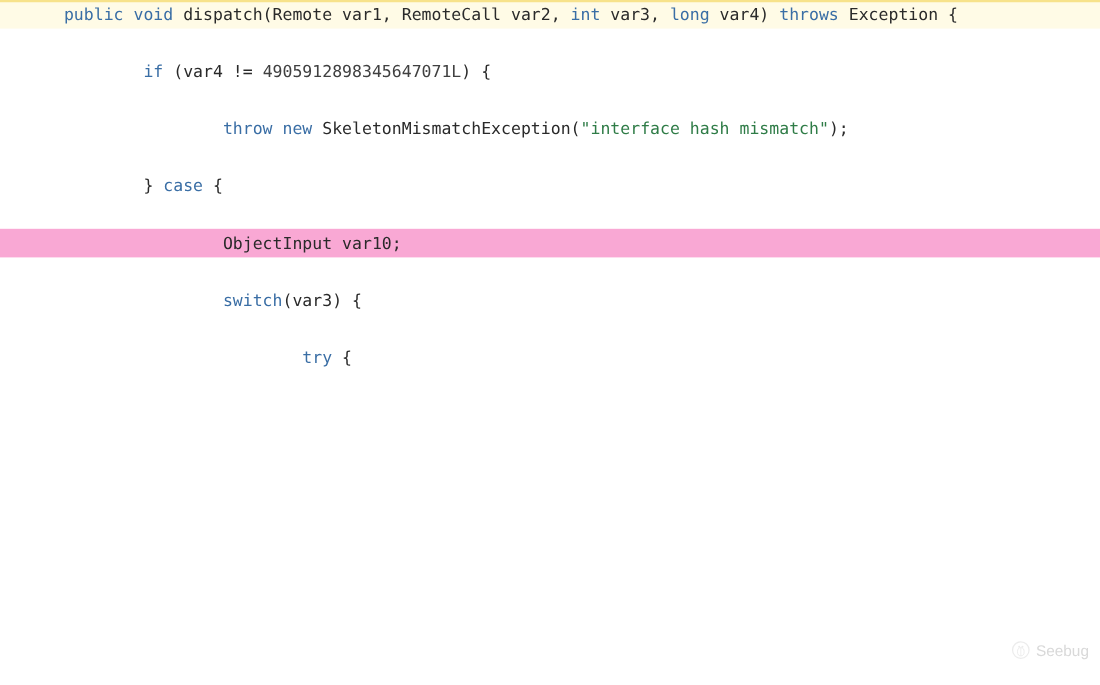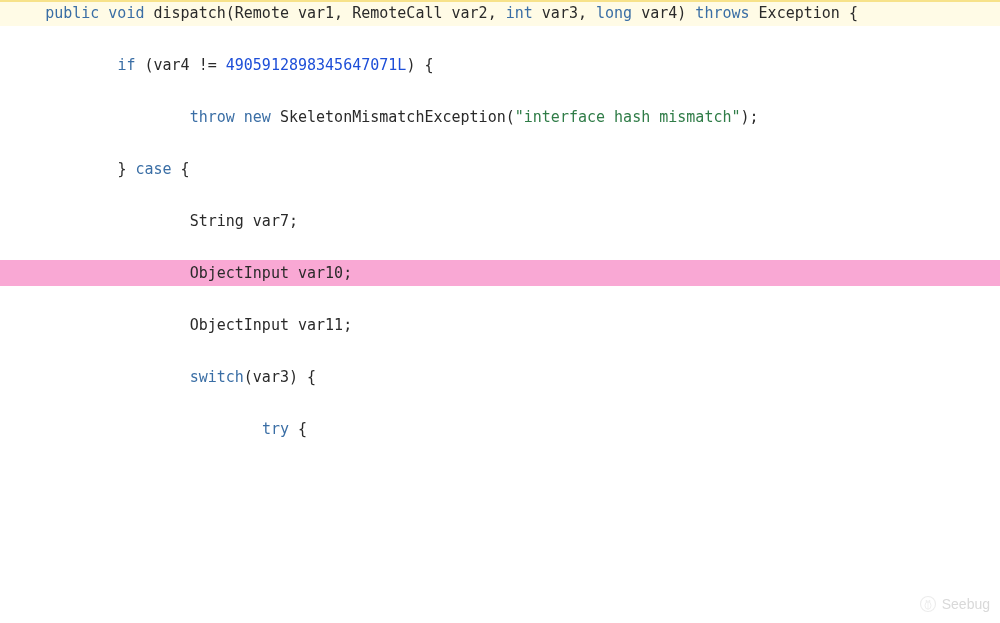"public void dispatch(Remote var1," .line { padding-left: 9px -> 22px }
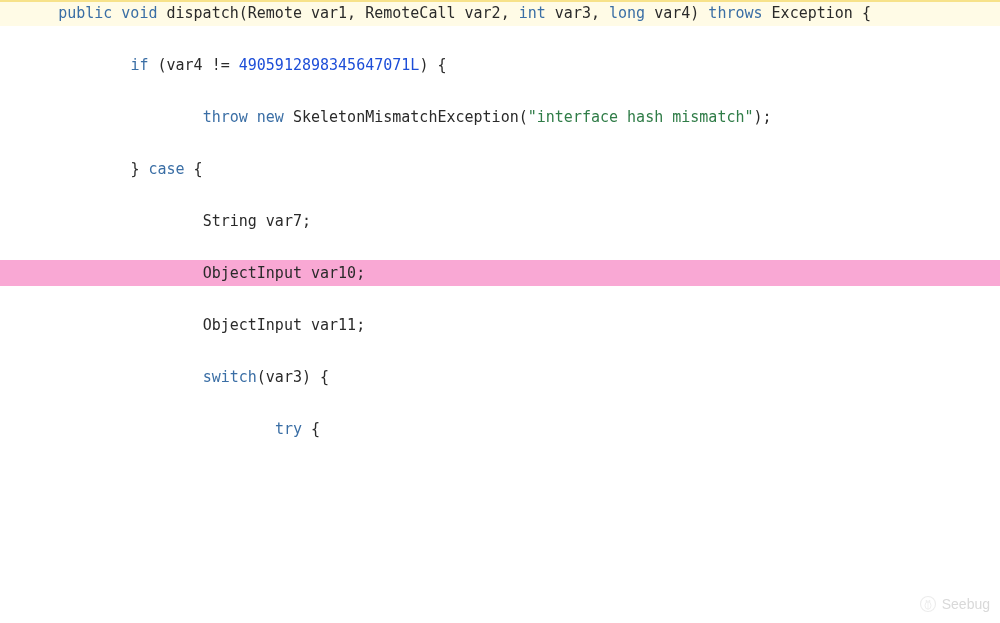"4905912898345647071L" .num { color: #1d4ed8 -> #404040 }
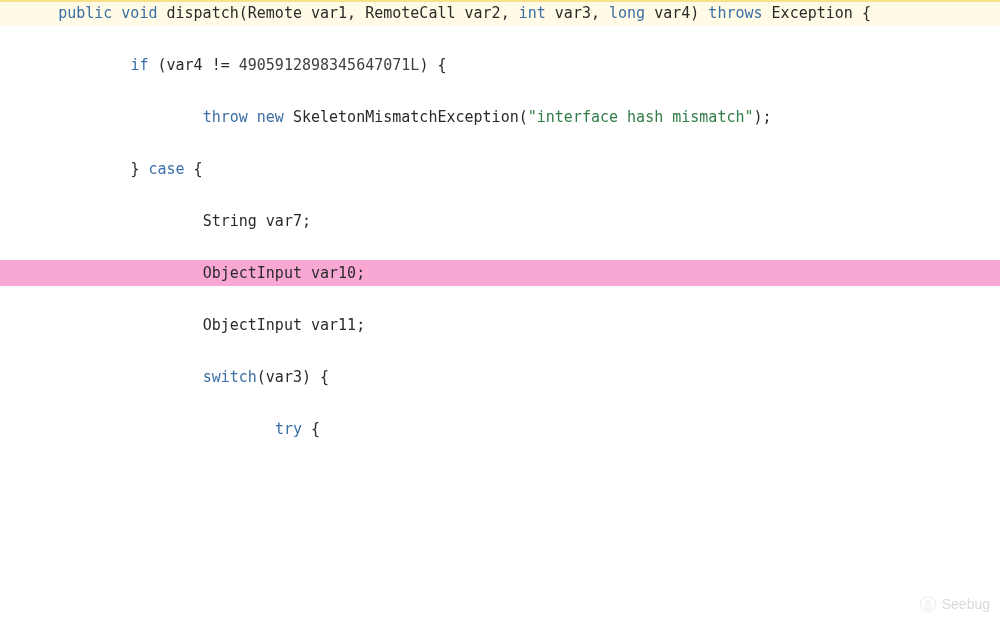"String var7;" span.line { html: <span> <span>String var7;</span></span> -> none }
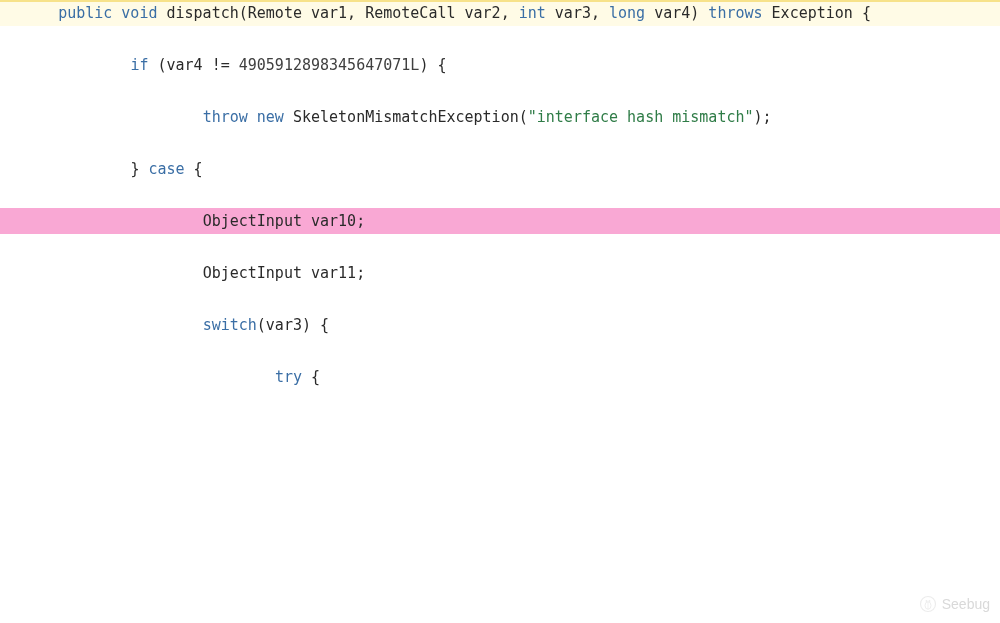"ObjectInput var11;" span.line { html: <span> <span>ObjectInput var11;</span></span> -> none }
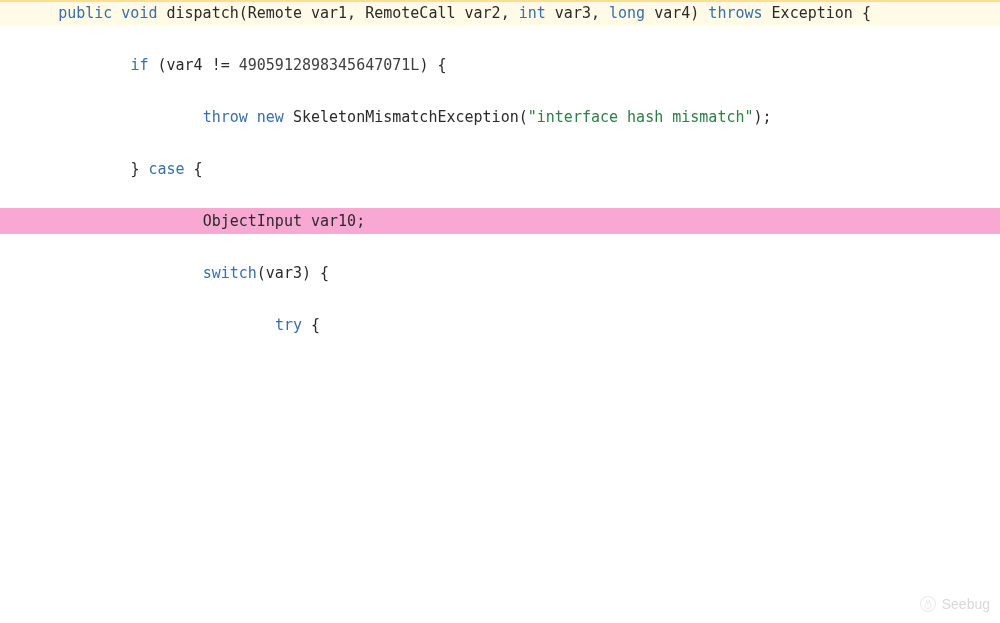"Seebug" .watermark { bottom: 6px -> 19px }
